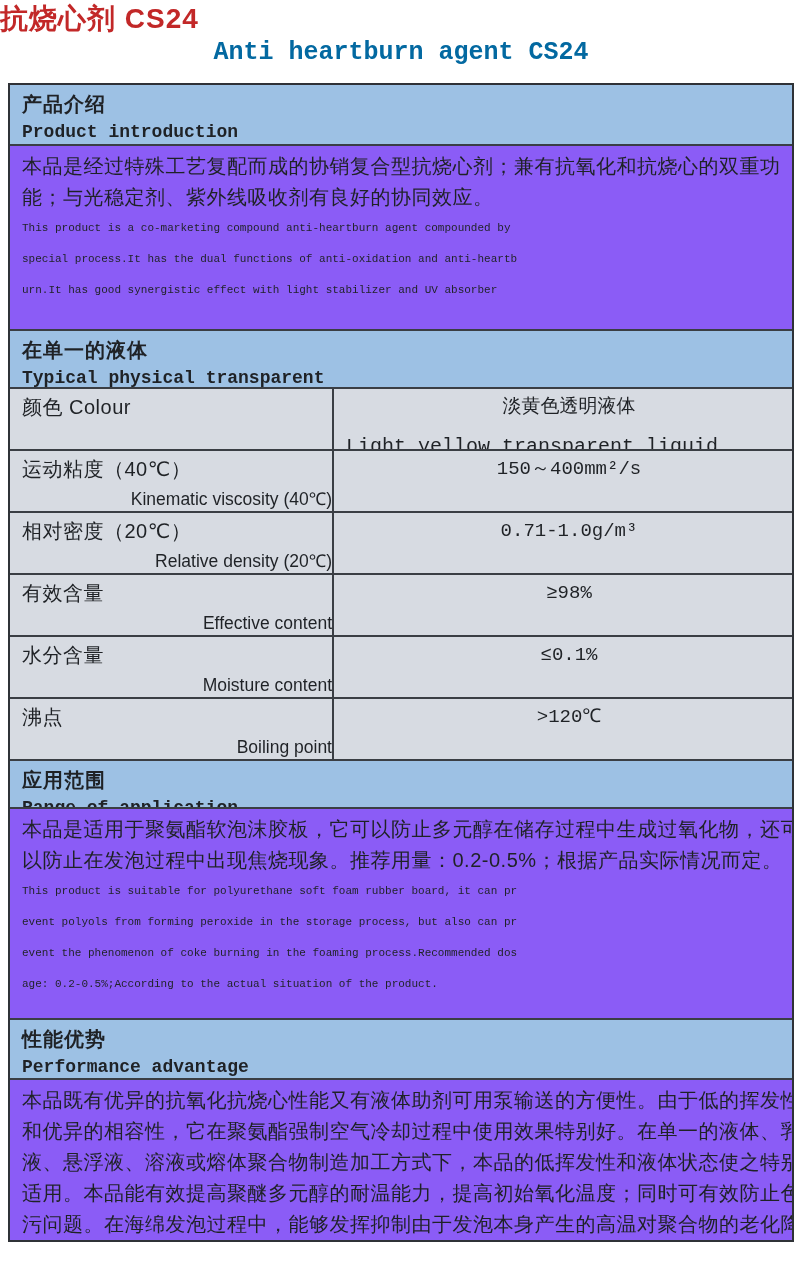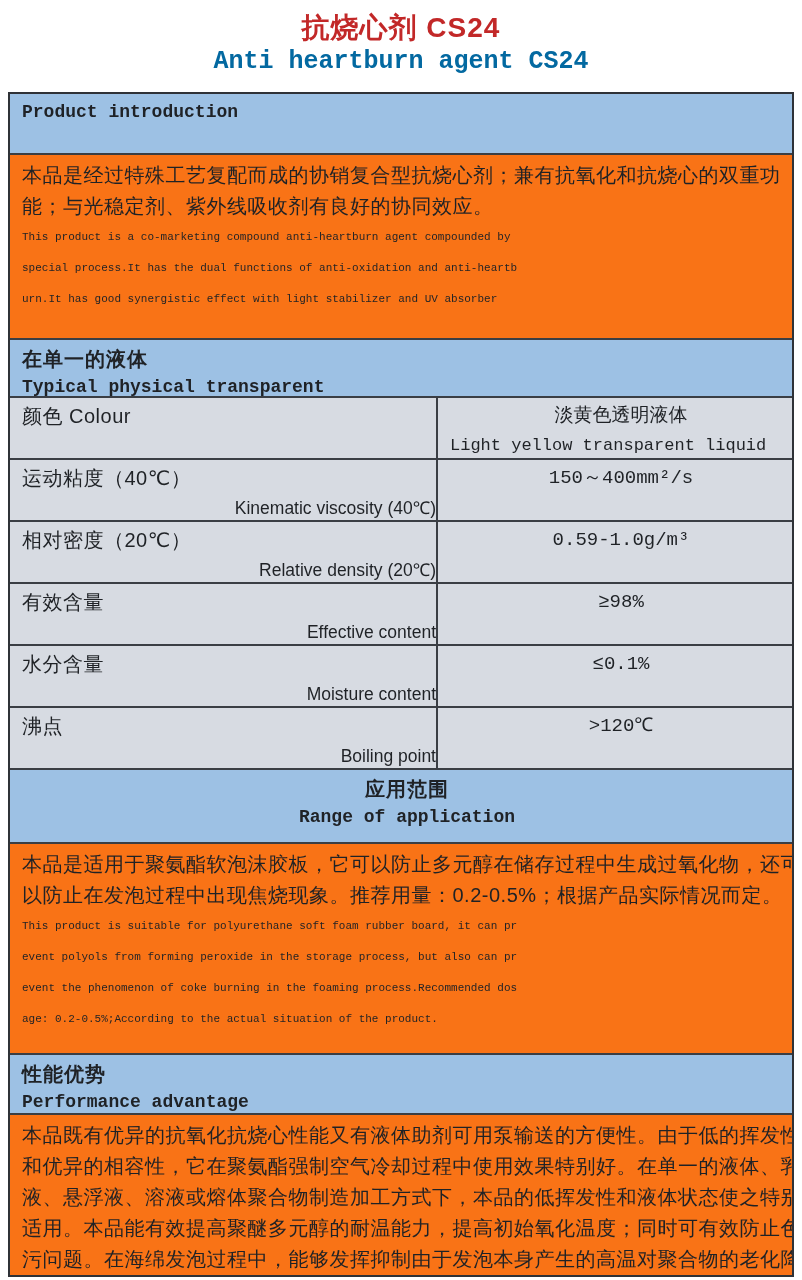"抗烧心剂 CS24" .doc-title-zh { margin-top: 9px -> none; text-align: center -> none }
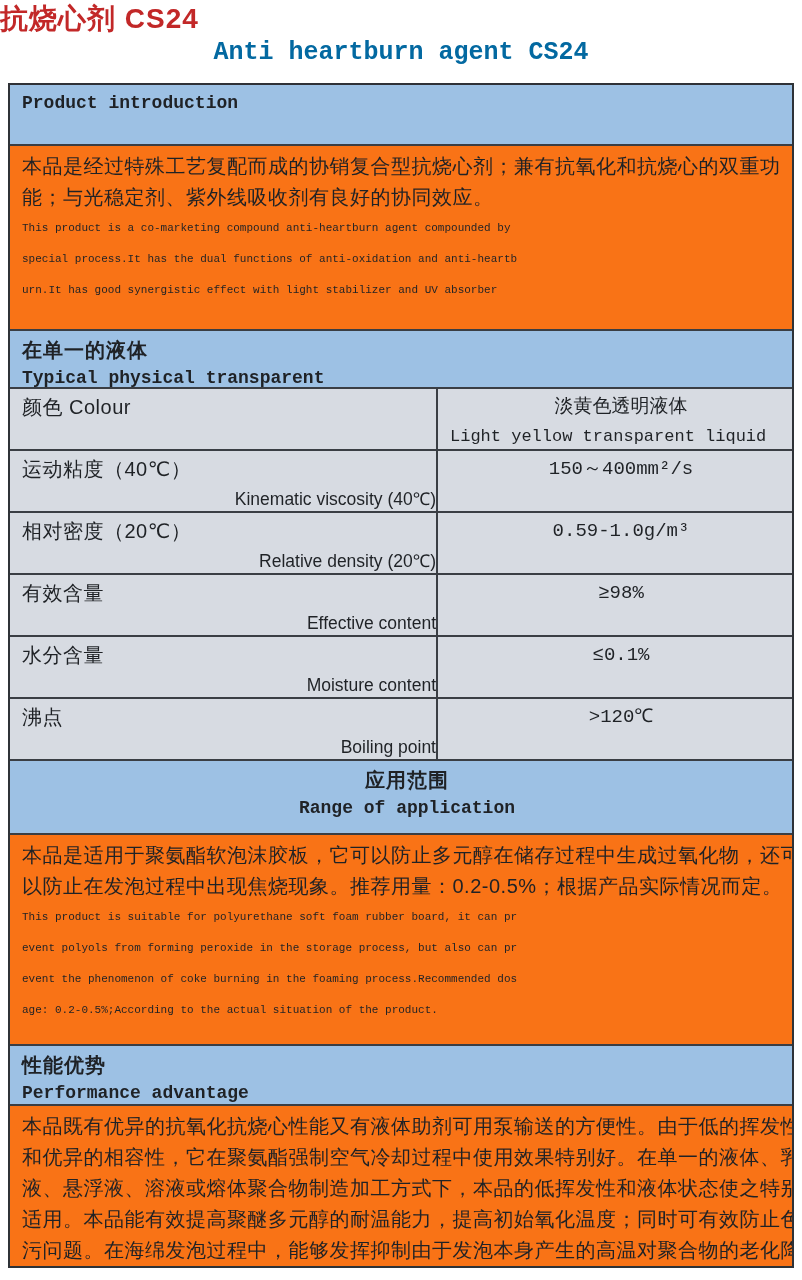"产品介绍" div.hzh { html: none -> <div>产品介绍</div> }
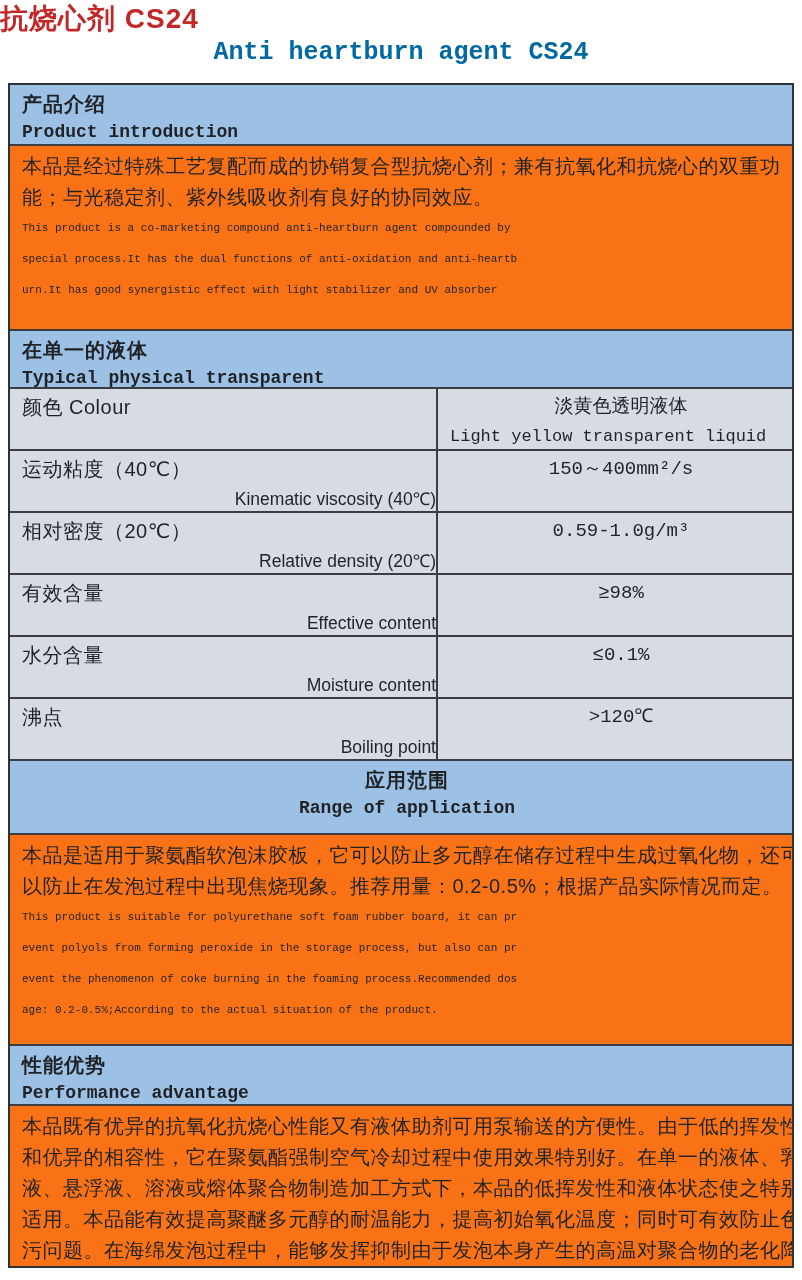"本品是经过特殊工艺复配而成的协销复合型抗烧心剂；兼有抗氧化和抗烧心的双重功" .sec-body { background: #f97316 -> #8b5cf6 }
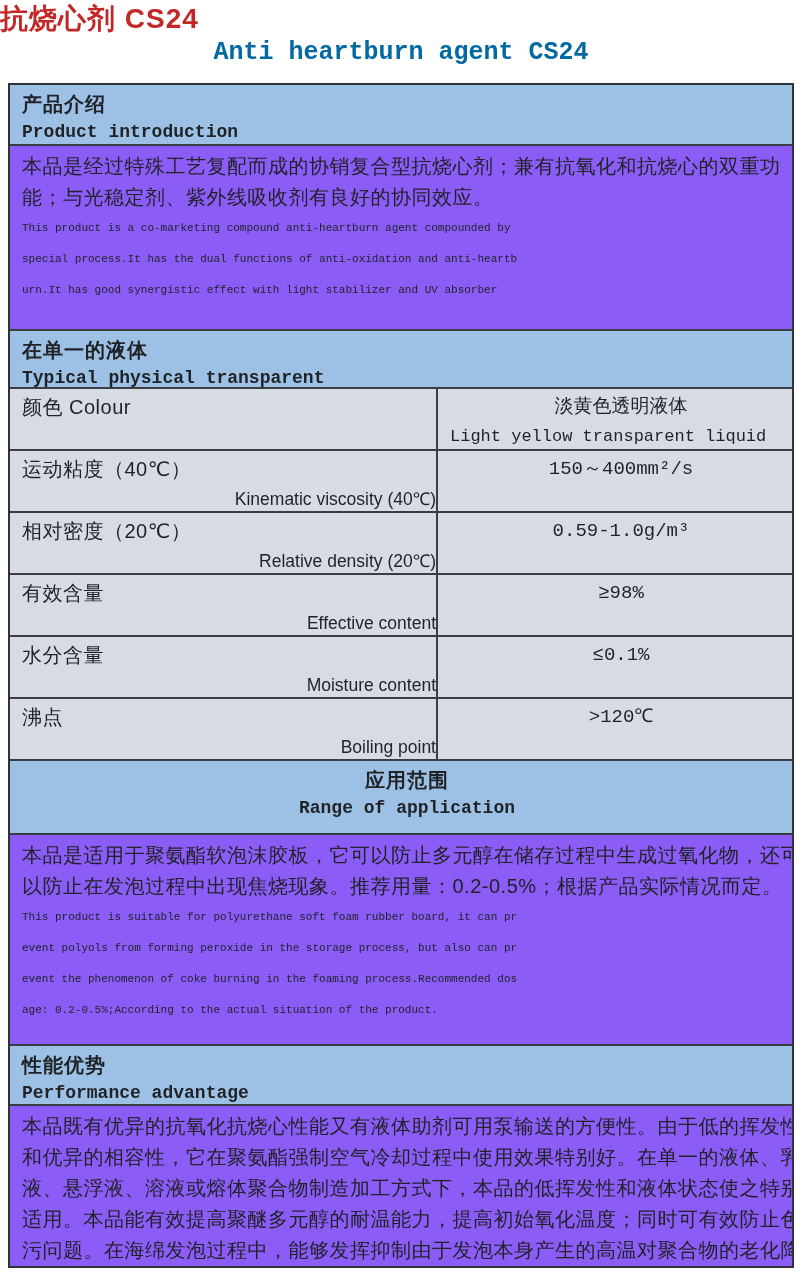"颜色 Colour" .plabel { width: 428px -> 324px }
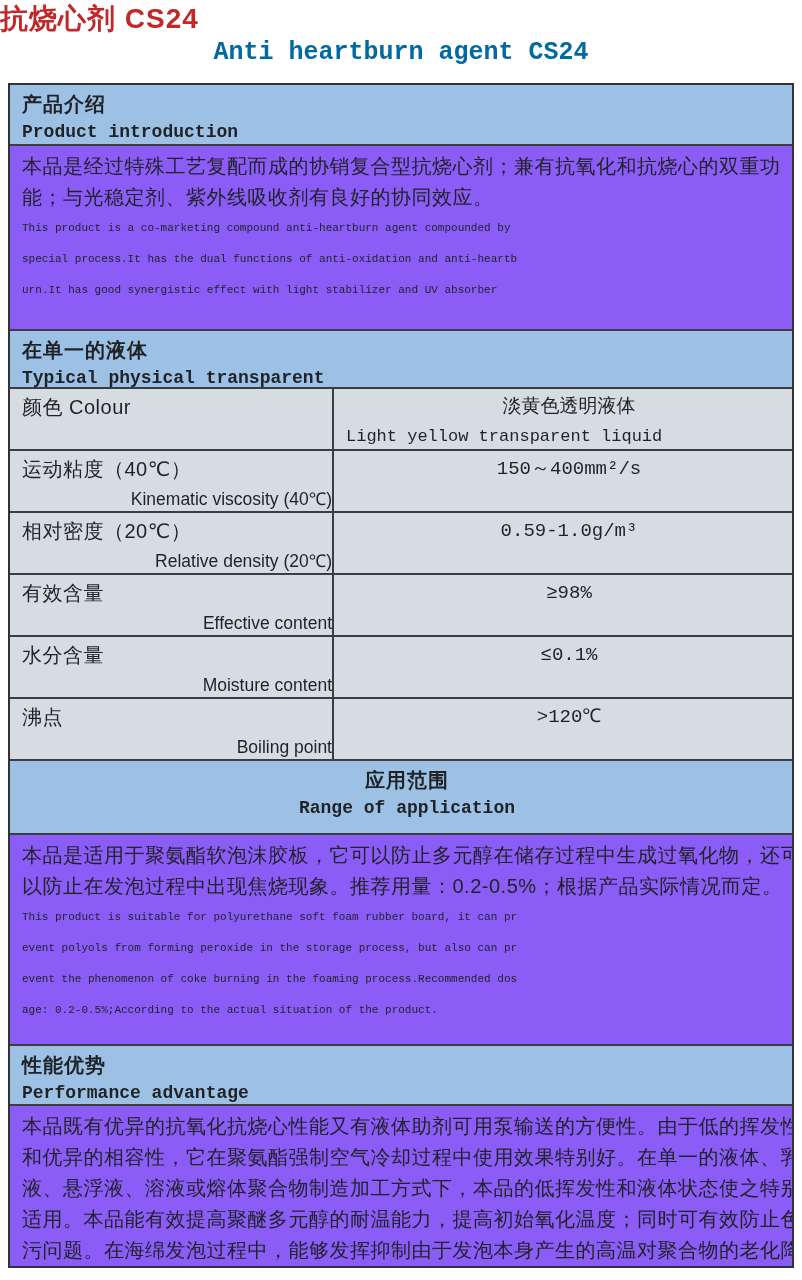"Light yellow transparent liquid" .pvalue .val-en { font-size: 17px -> 20px; margin-top: none -> 10px }
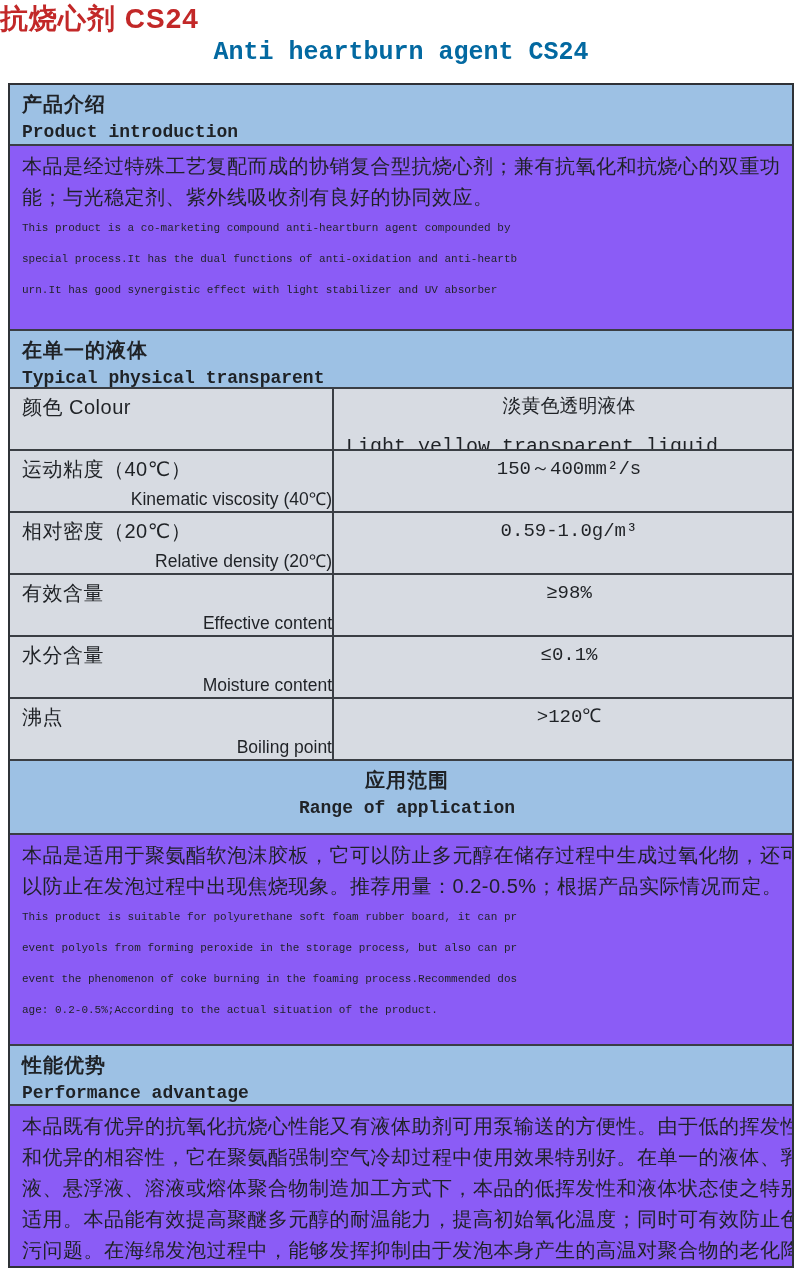"0.59-1.0g/m³" div.val { text: 0.59-1.0g/m³ -> 0.71-1.0g/m³ }
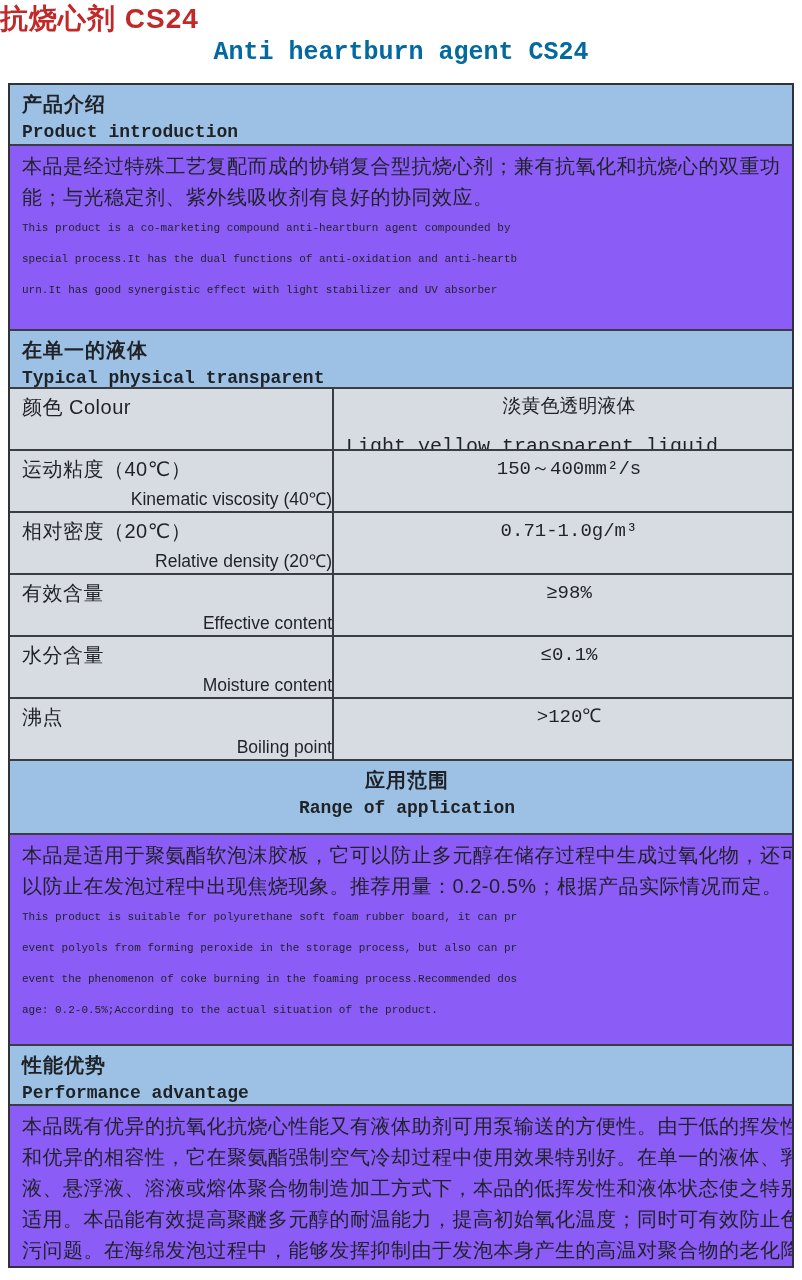"应用范围" .h-app { height: 74px -> 48px; text-align: center -> none }
